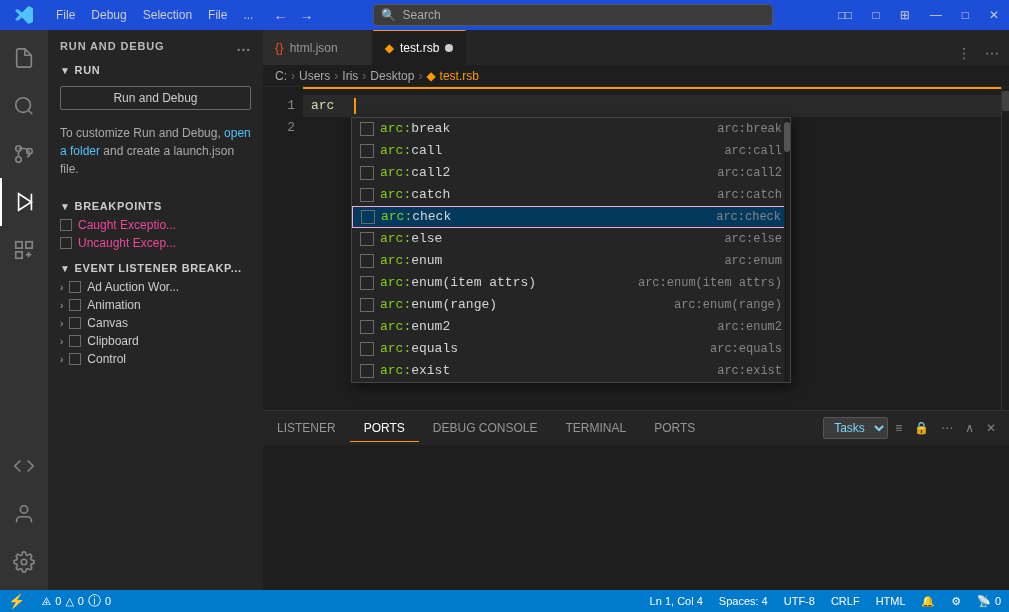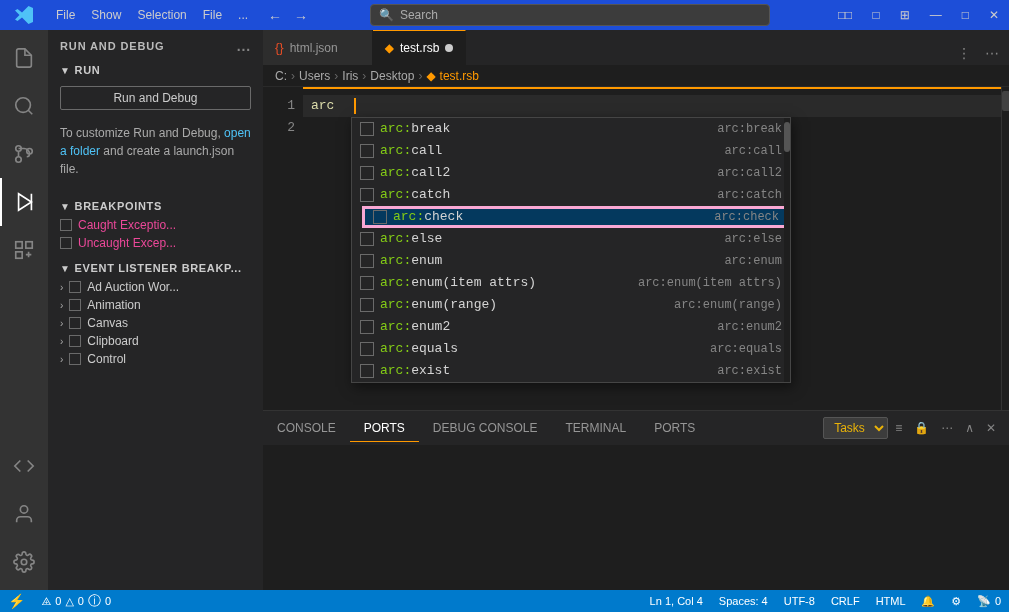"Show" span.titlebar-menu-item { text: Show -> Debug }
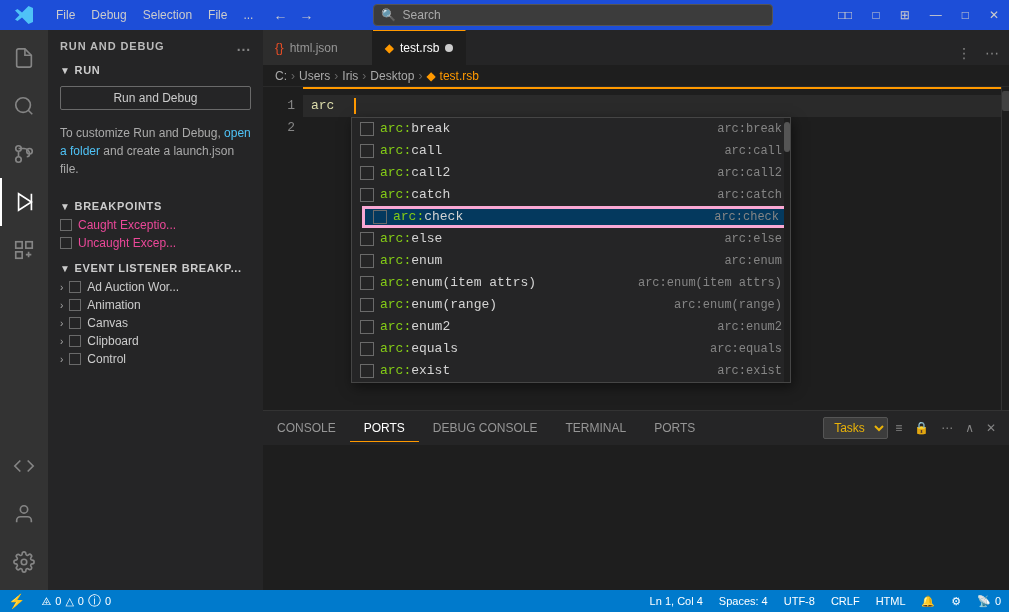"arc:check" .autocomplete-item.selected { border: 3px solid #f9a8d4 -> 1px solid #f9a8d4; margin-left: 10px -> none }
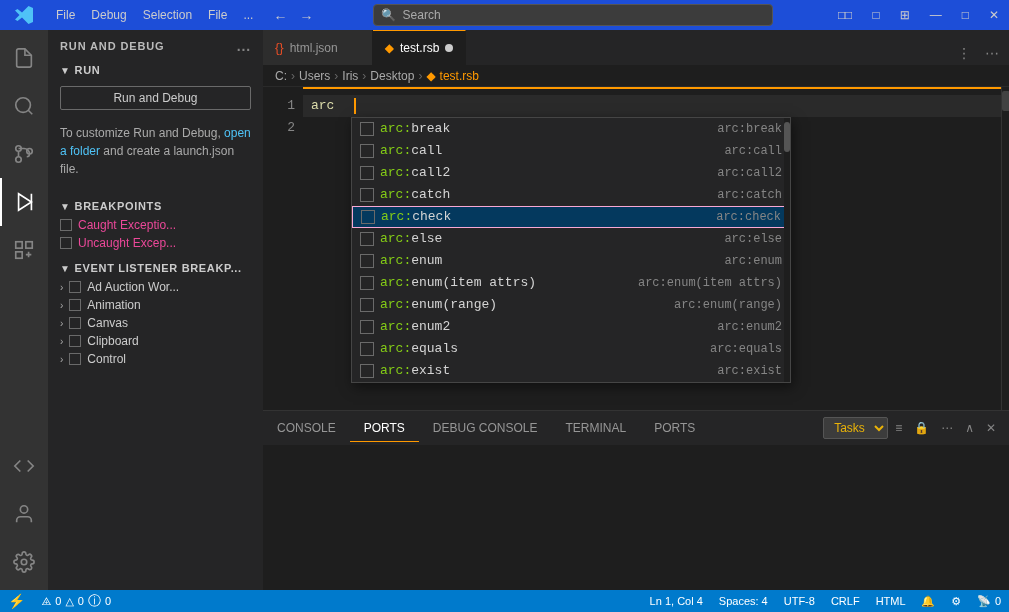"CONSOLE" div.panel-tab { text: CONSOLE -> LISTENER }
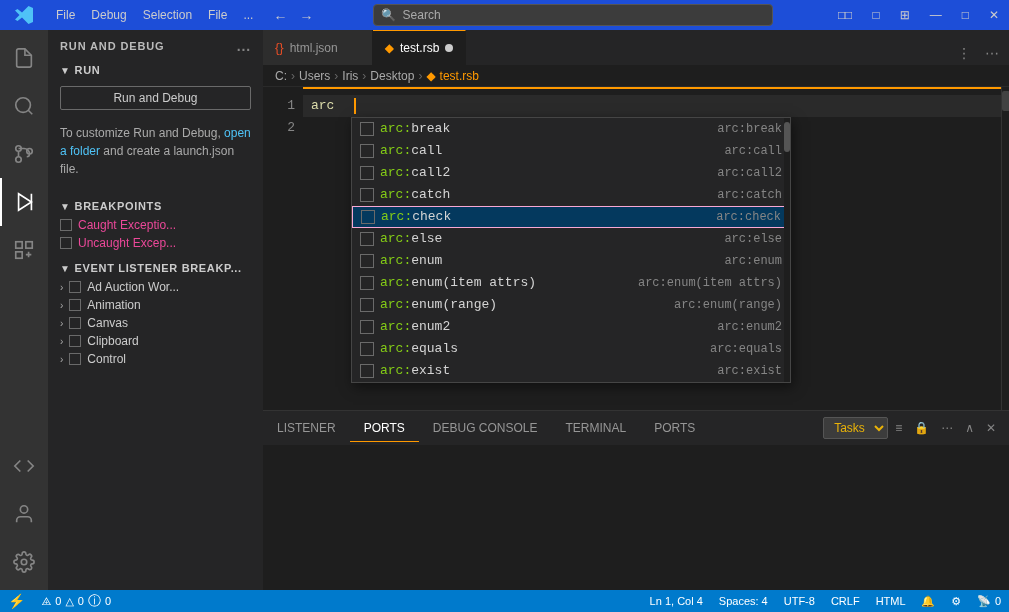"Tasks" .panel-select { color: #eab308 -> #7dd3fc }
